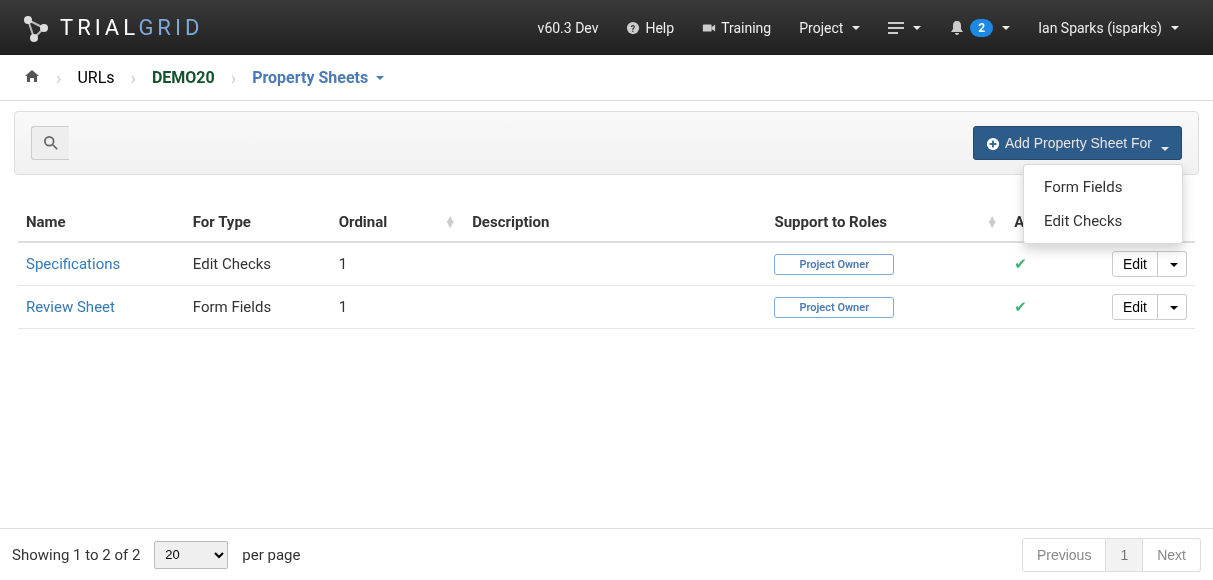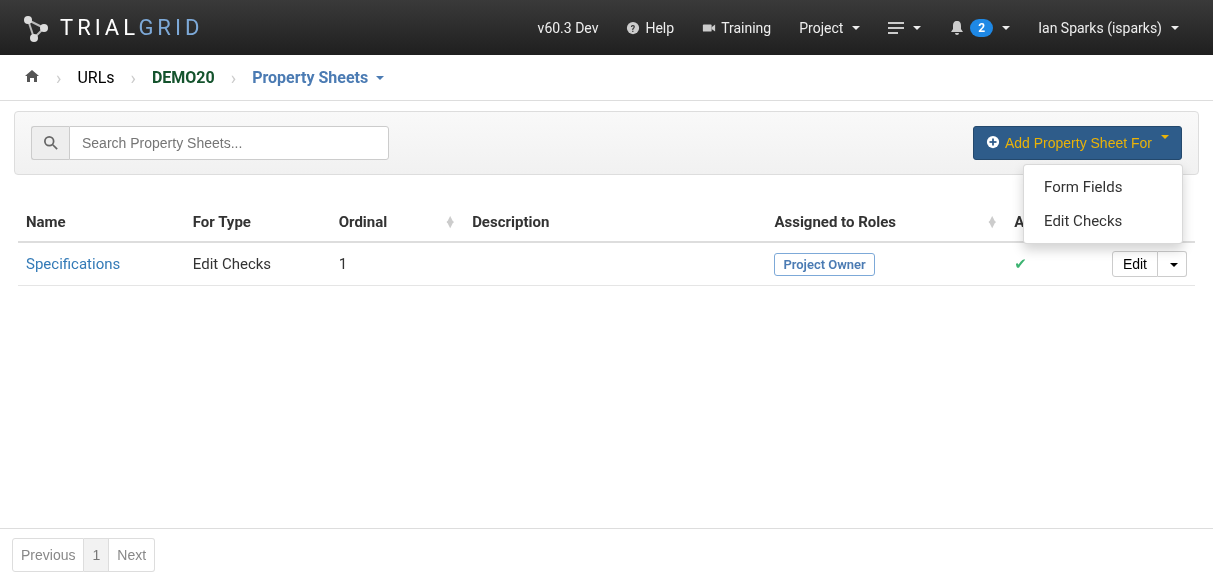"Search Property Sheets..." input.search-input { html: <input> -> none }
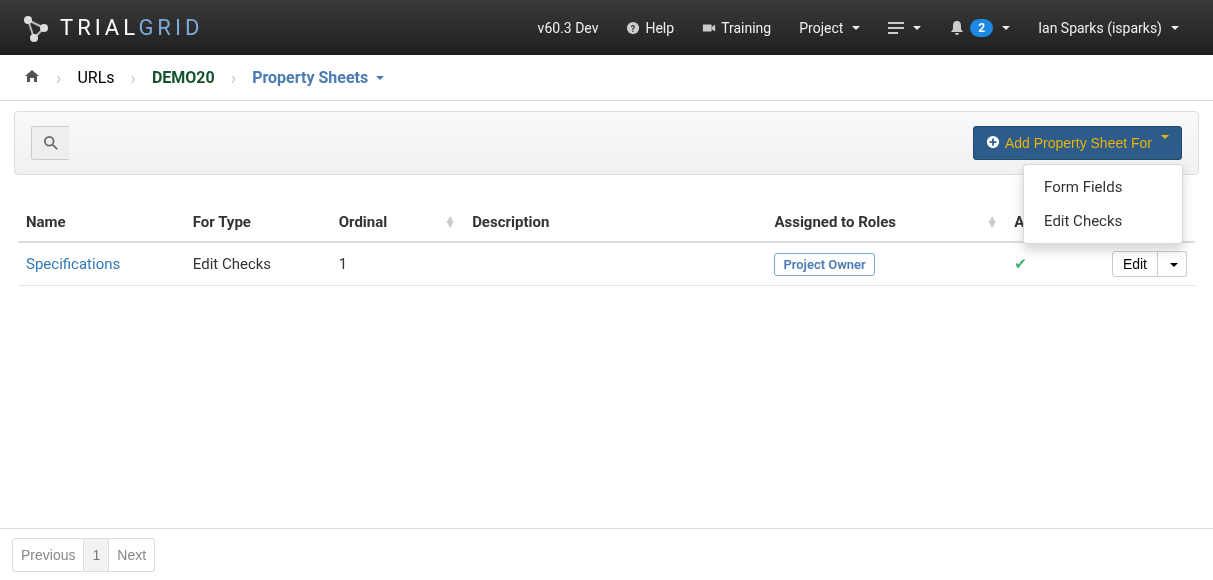"Add Property Sheet For" .btn-primary { align-items: flex-start -> flex-end; color: #eab308 -> #e5e5e5 }
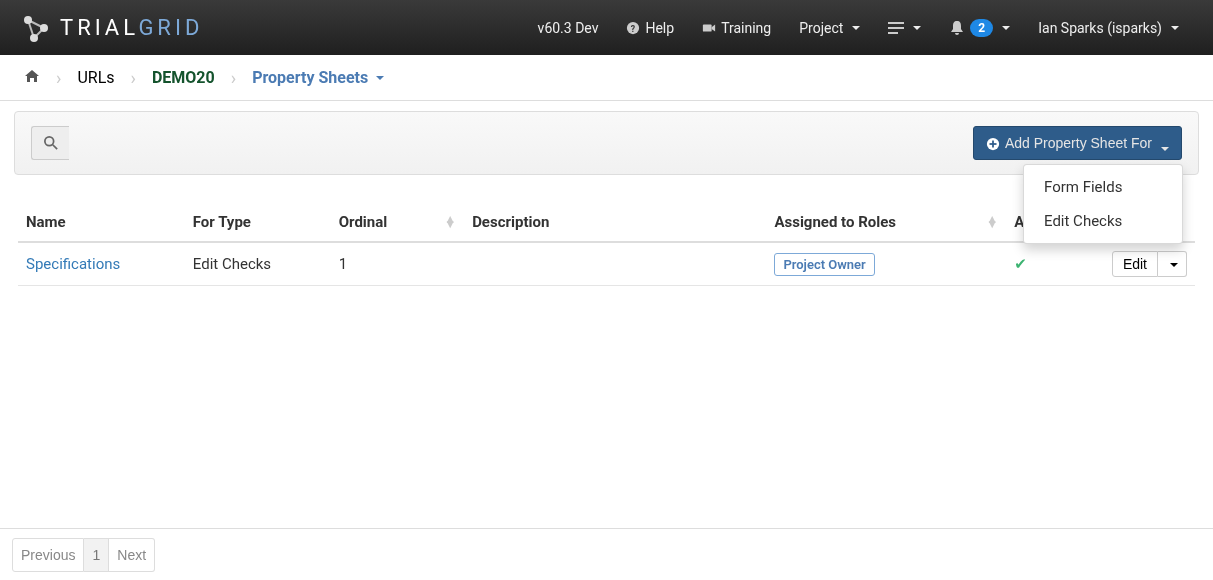"Assigned to Roles" span { text: Assigned -> Support }
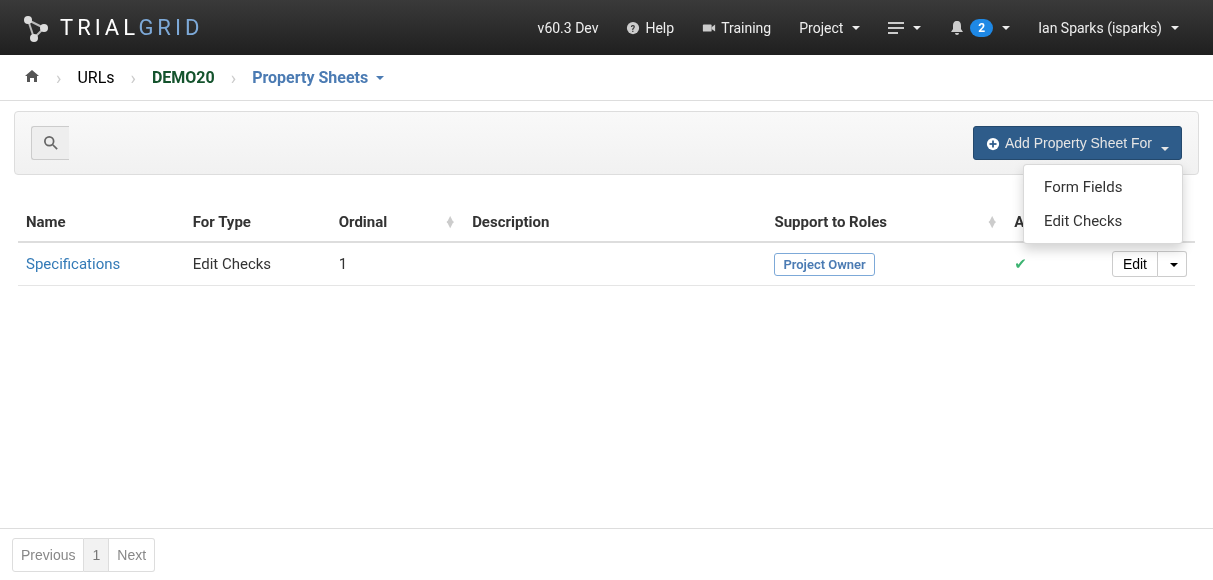"Project Owner" .role-badge { font-size: 13px -> 11px; padding: 3px 8px -> 3px 24px }
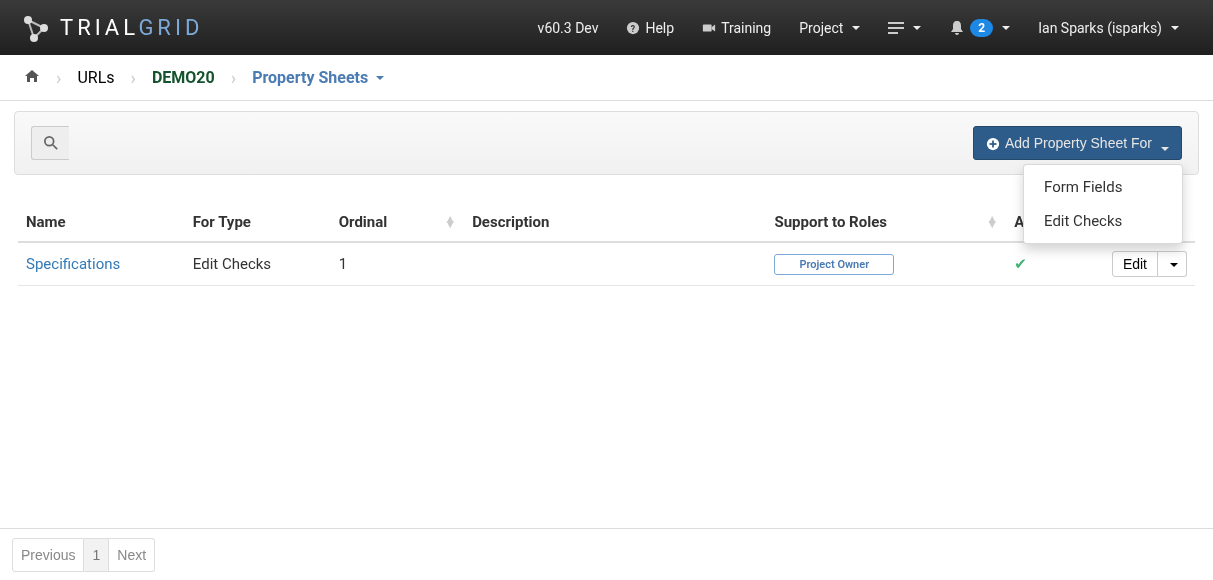"Review Sheet" tr { html: none -> <tr> <td><a>Review Sheet</a></td> <td>Form Fields</td> <td>1</td> <td></td> <td><span>Project Owner</span></td> <td><span>✔</span></td> <td> <div> <button>Edit</button> <button><span></span></button> </div> </td> </tr> }
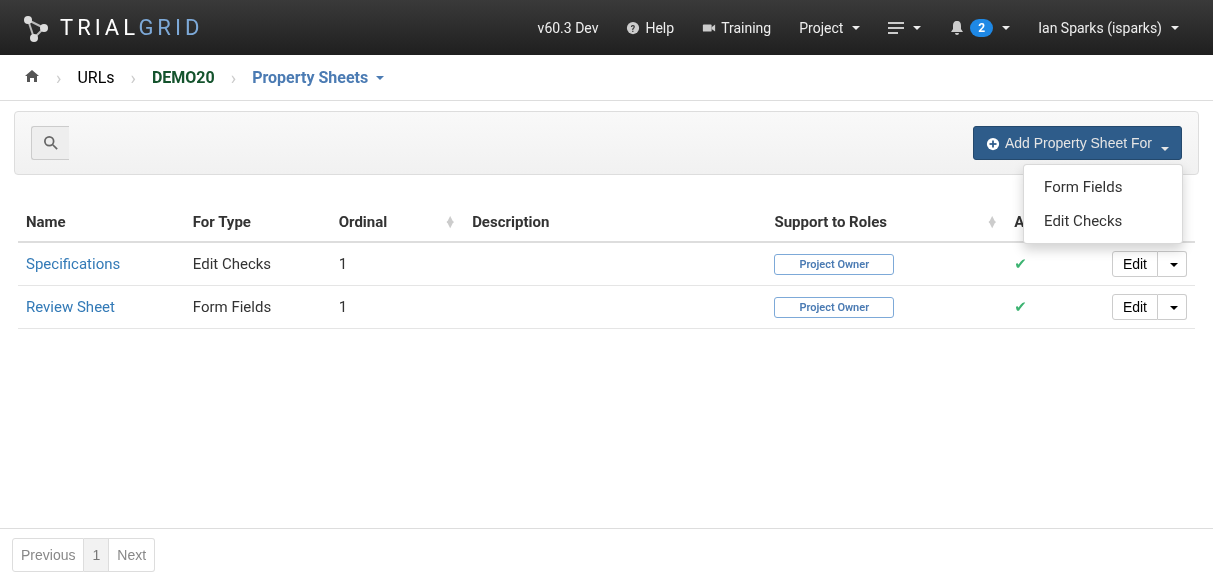"Showing 1 to 2 of" div.footer-left { html: none -> <div> <span>Showing 1 to 2 of 2</span> <select> <option>20</option> </select> <span>per page</span> </div> }
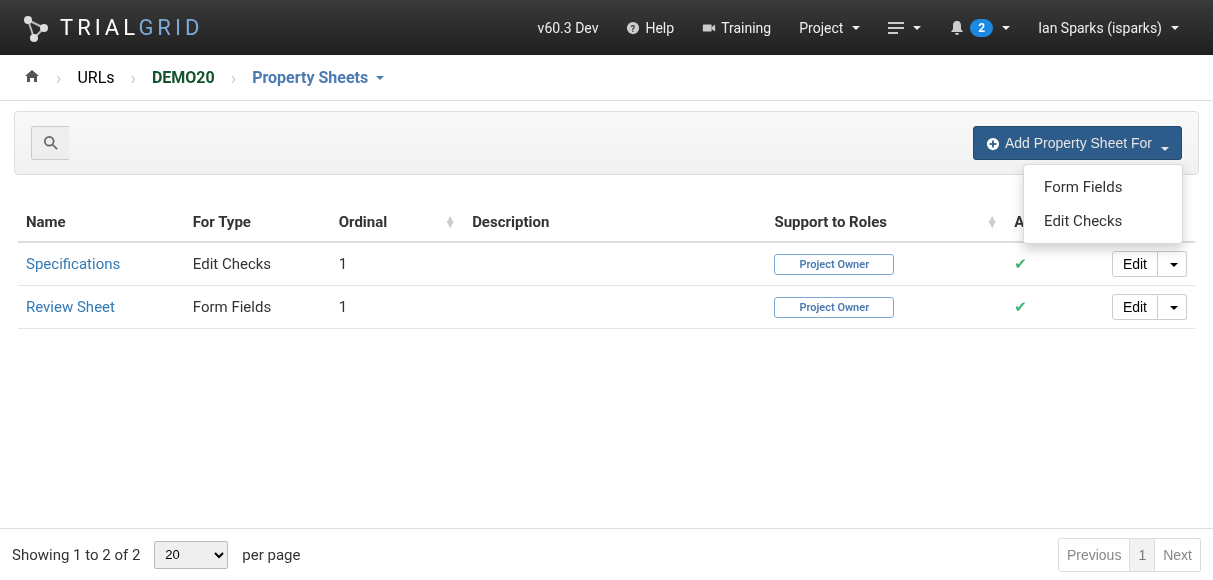"Previous" .pager-btn { padding: 8px 8px -> 8px 14px }
